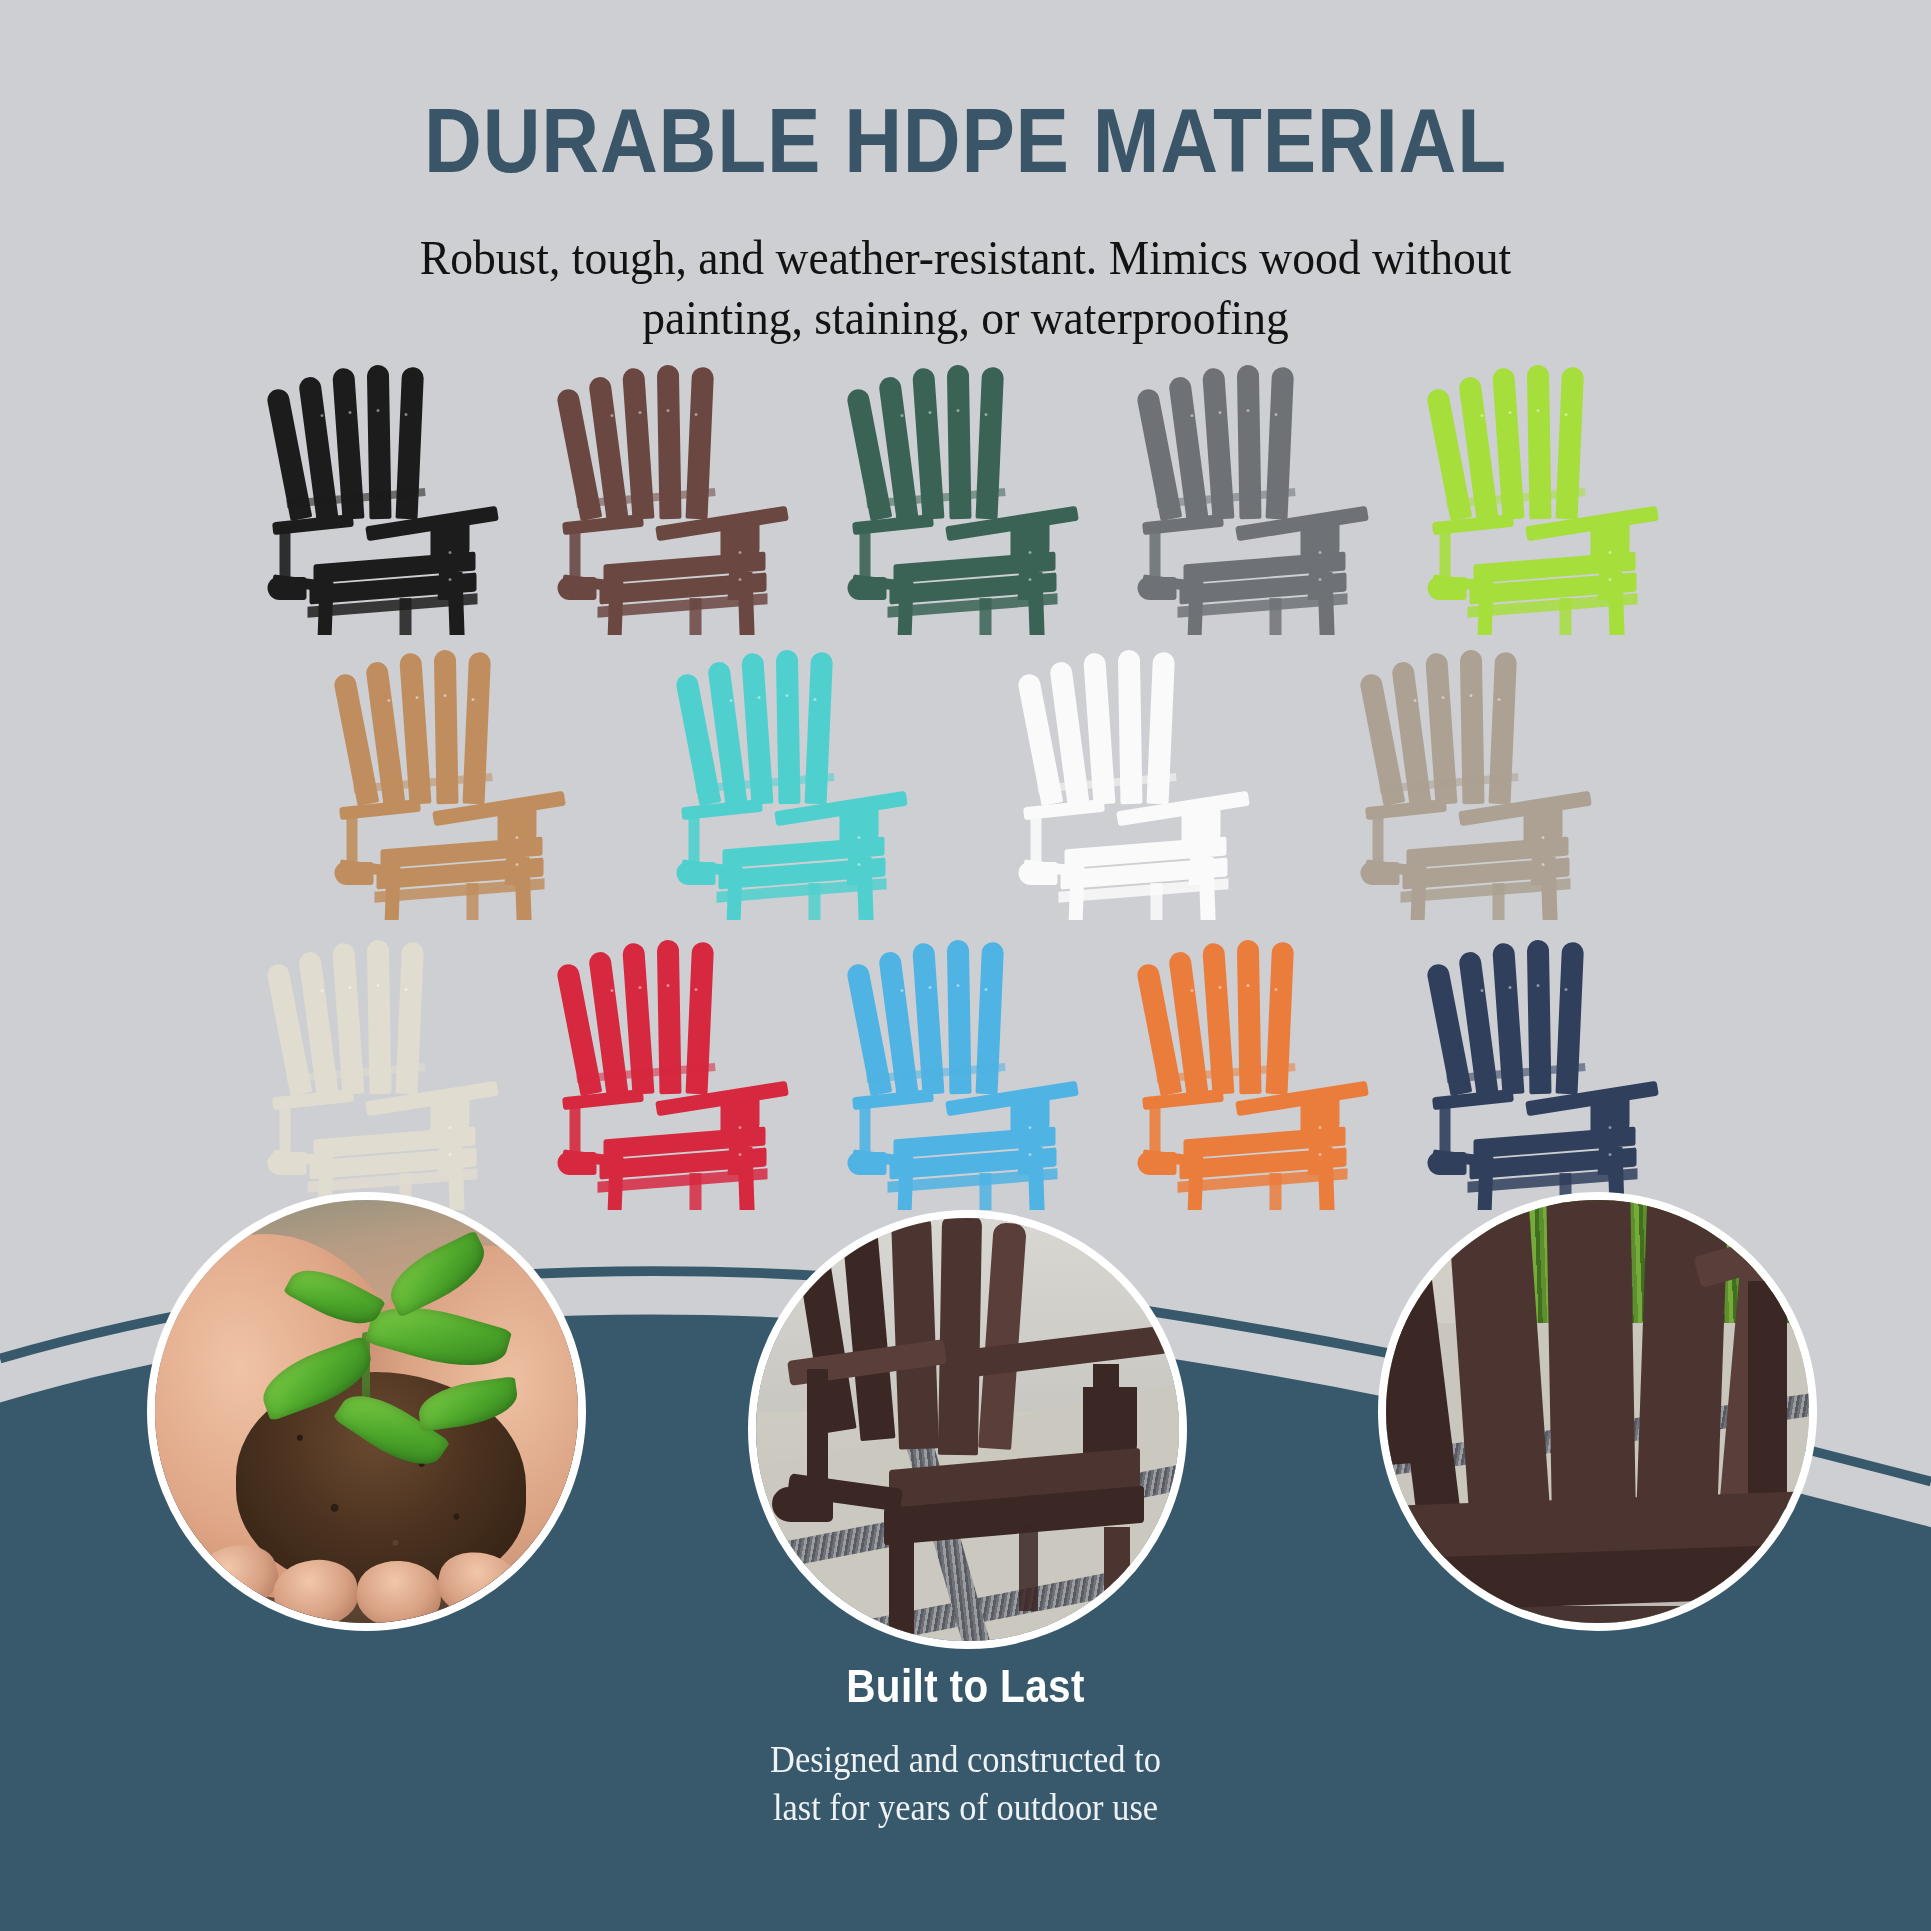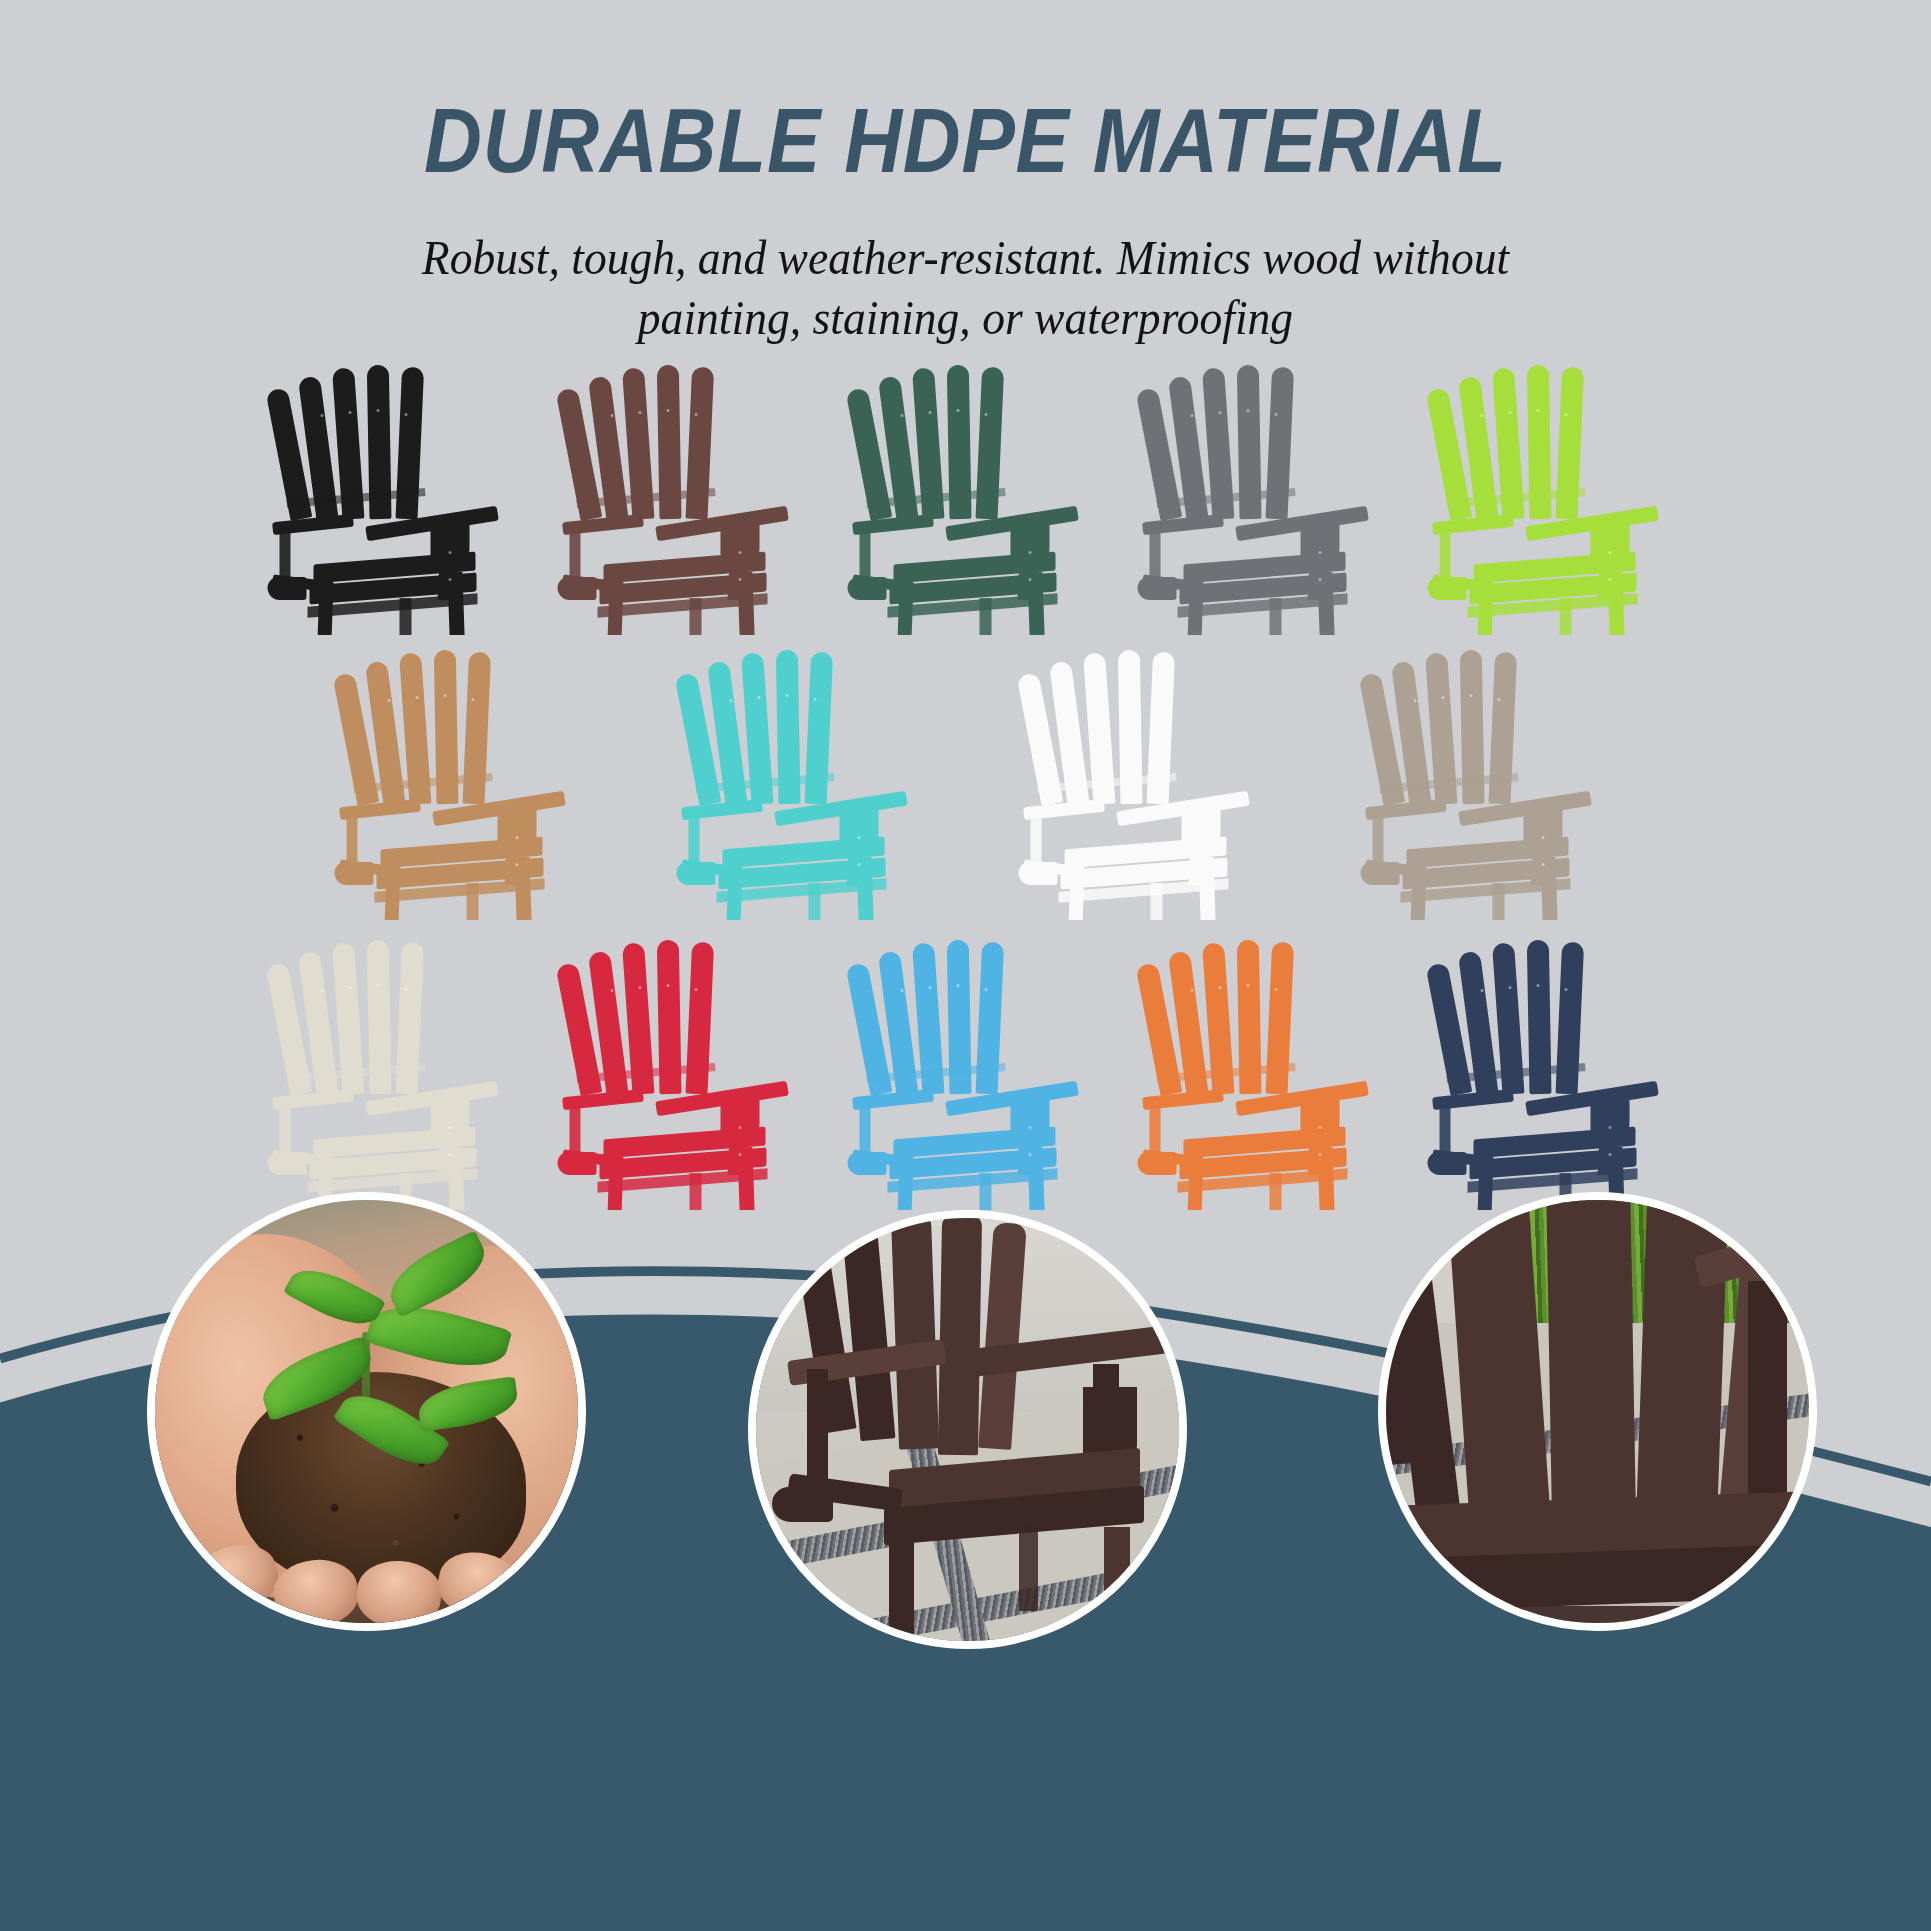"DURABLE HDPE MATERIAL" #stage { font-style: italic -> none }
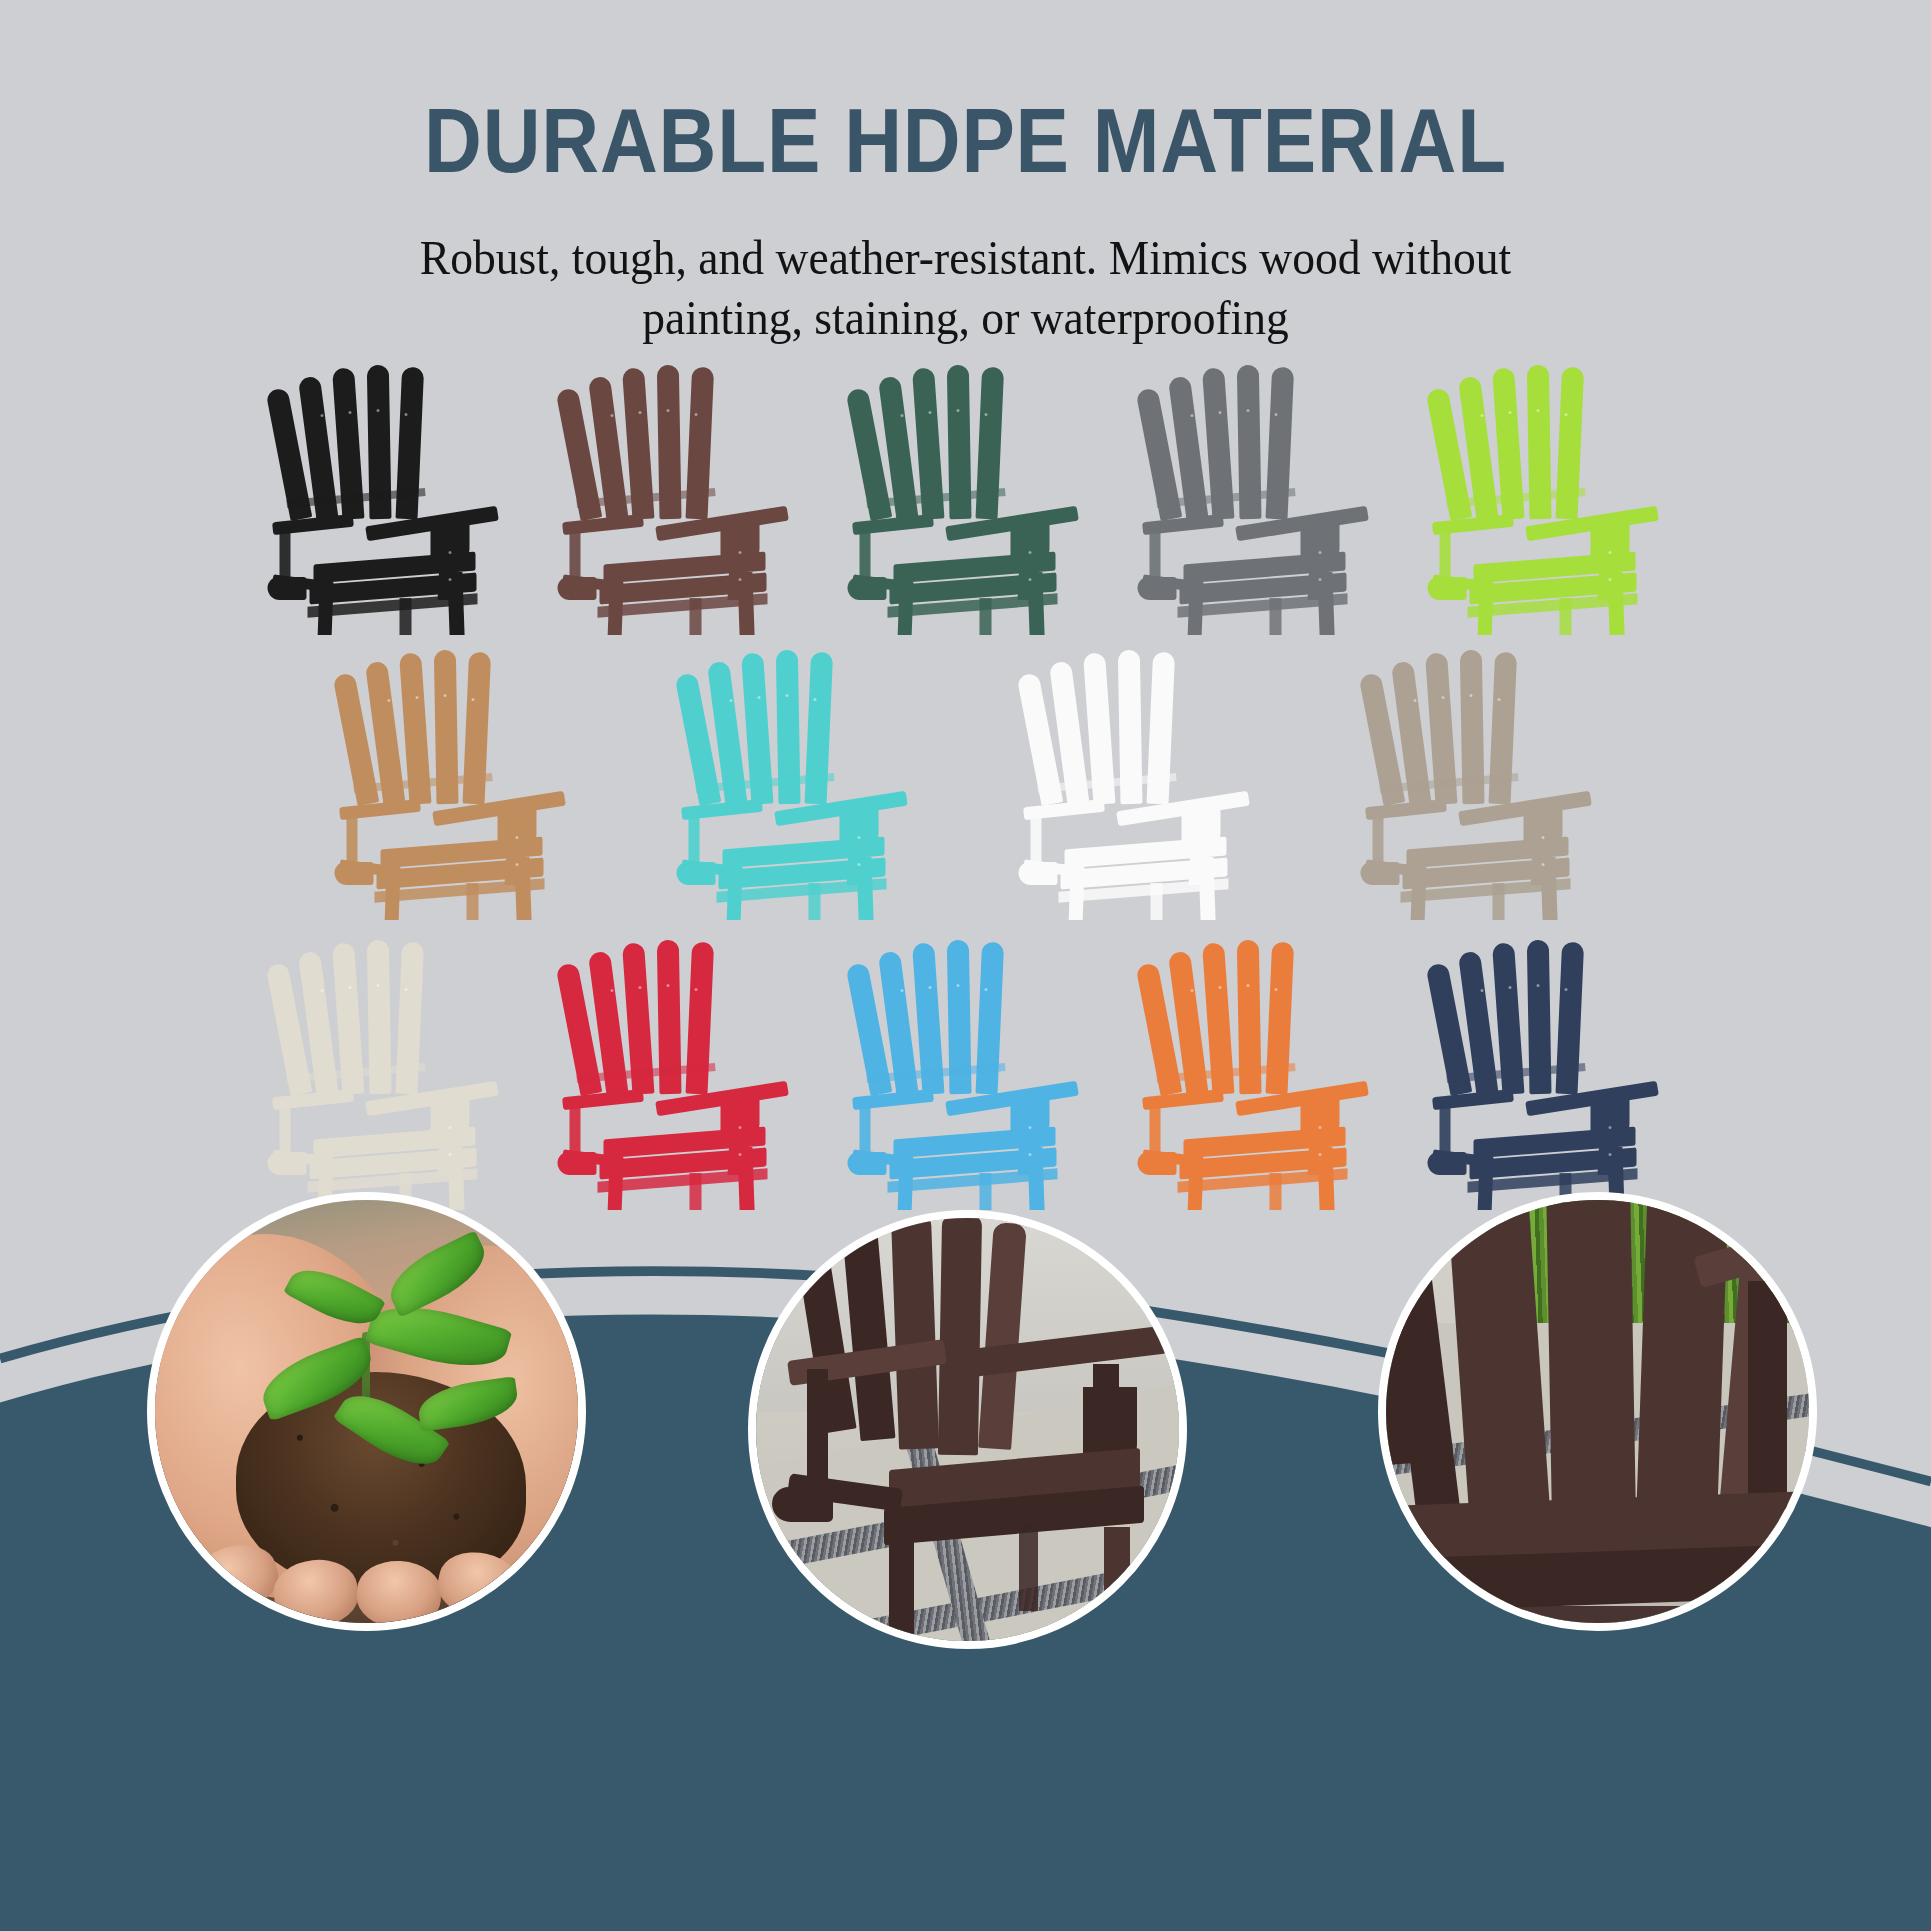"Built to Last" div.feat { html: none -> <div> <h3>Built to Last</h3> <p><span>Designed and constructed to</span><br><span>last for years of outdoor use</span></p> </div> }
